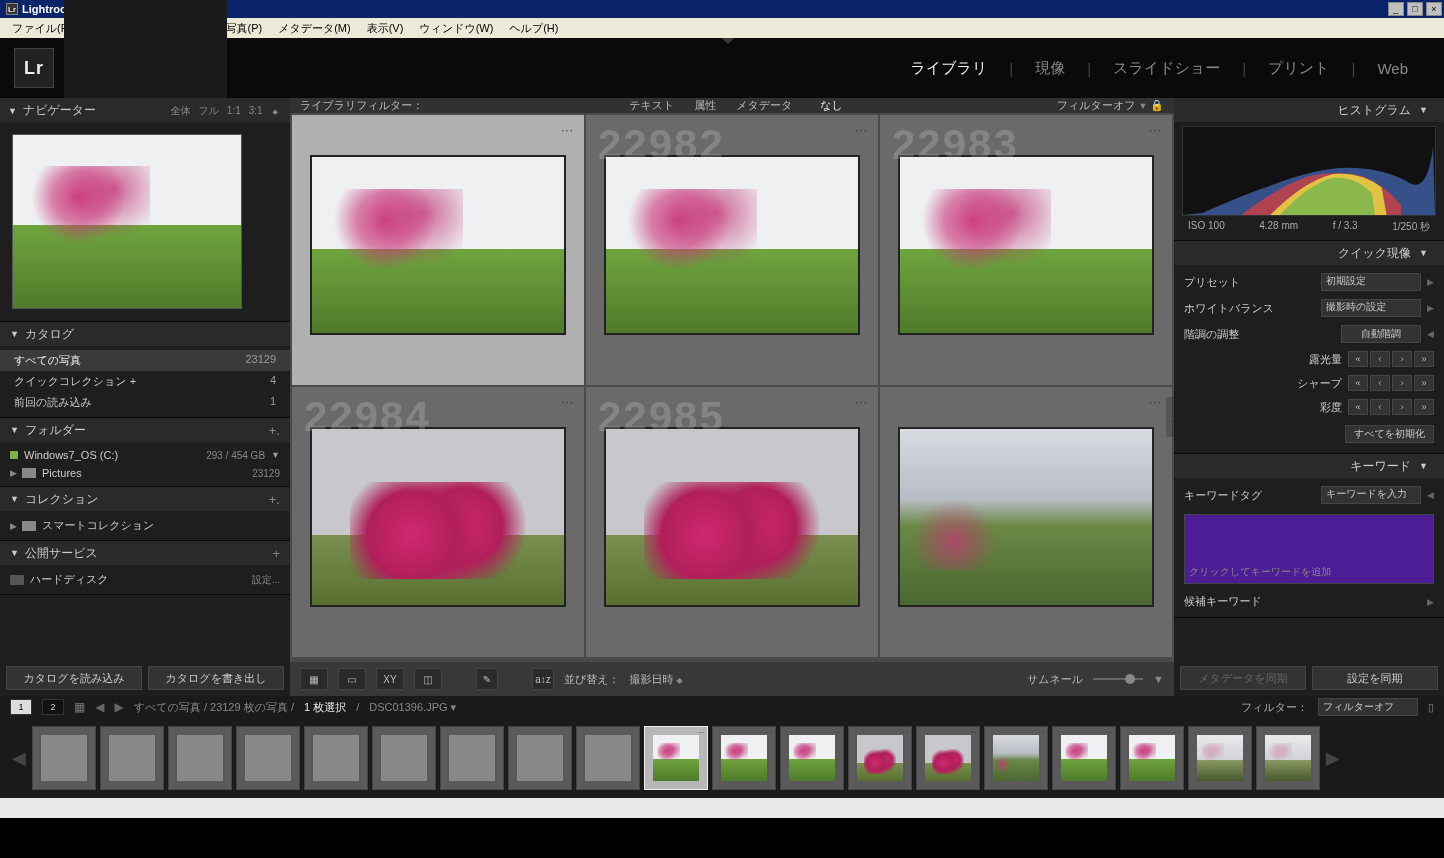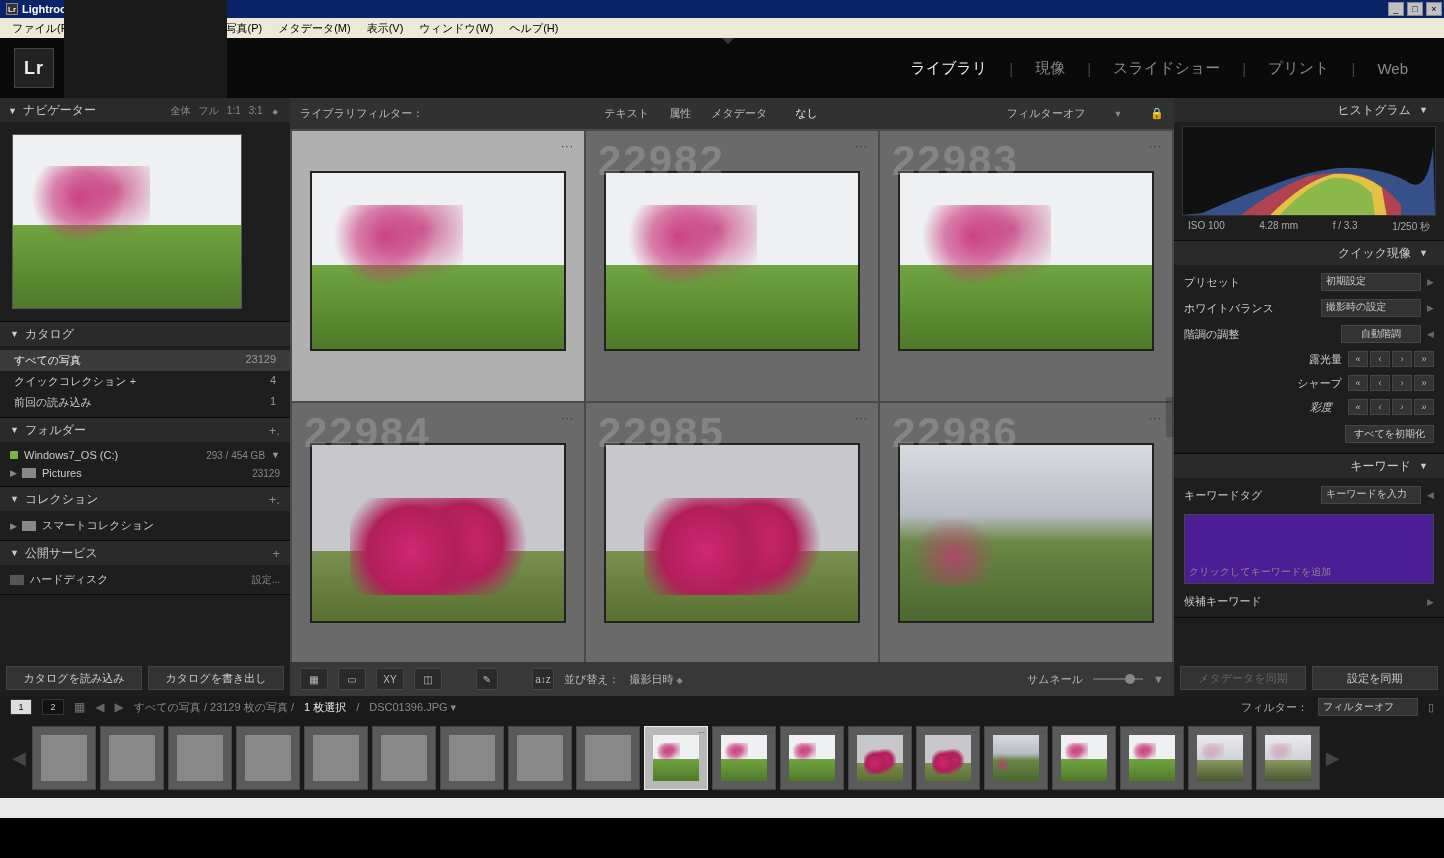"ライブラリフィルター：" .filter-bar { gap: 28px -> 3px; height: 31px -> 15px }
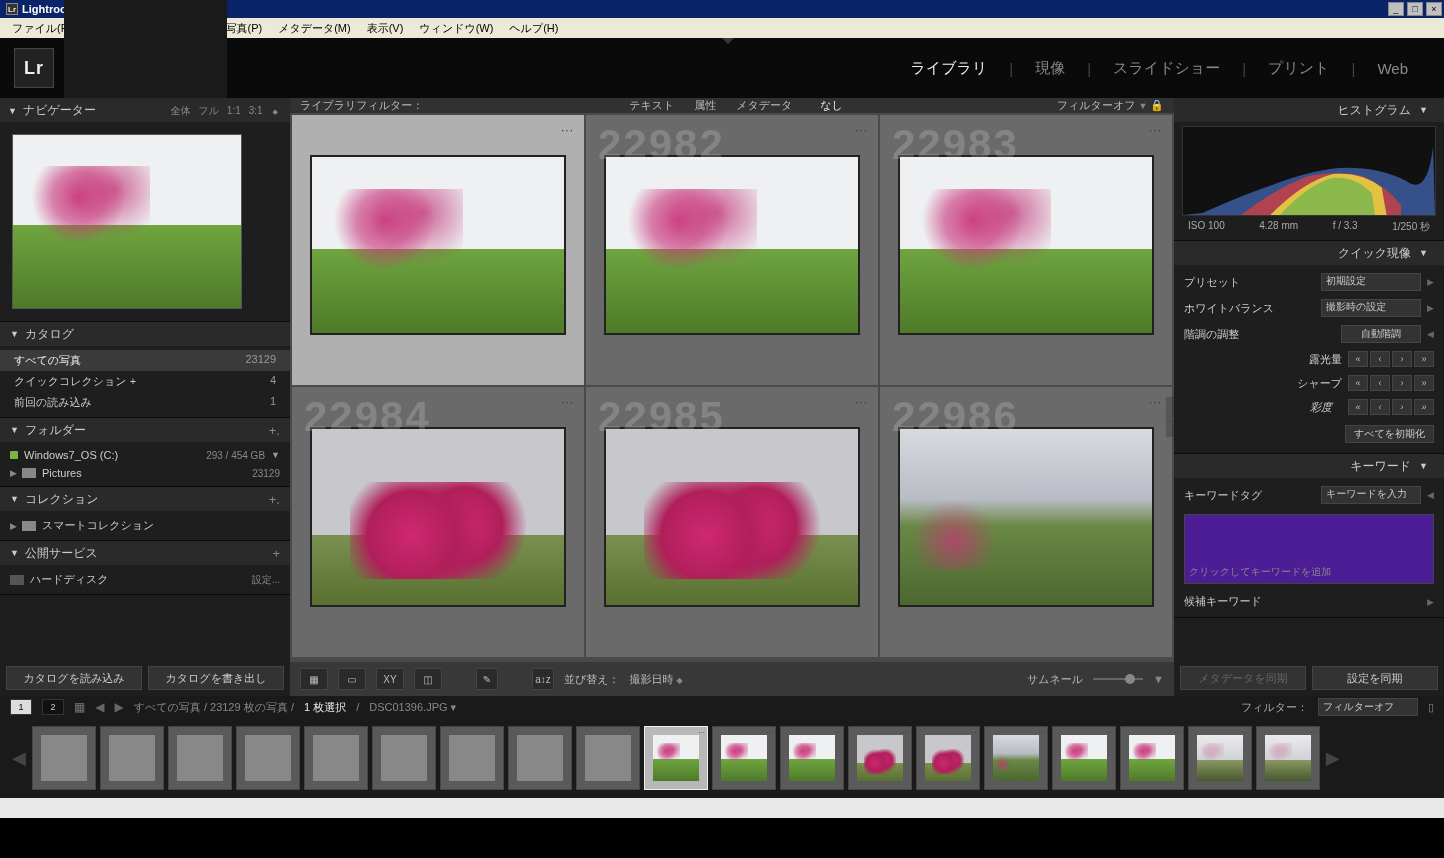"22986" div.idx { html: <div>22986</div> -> none }
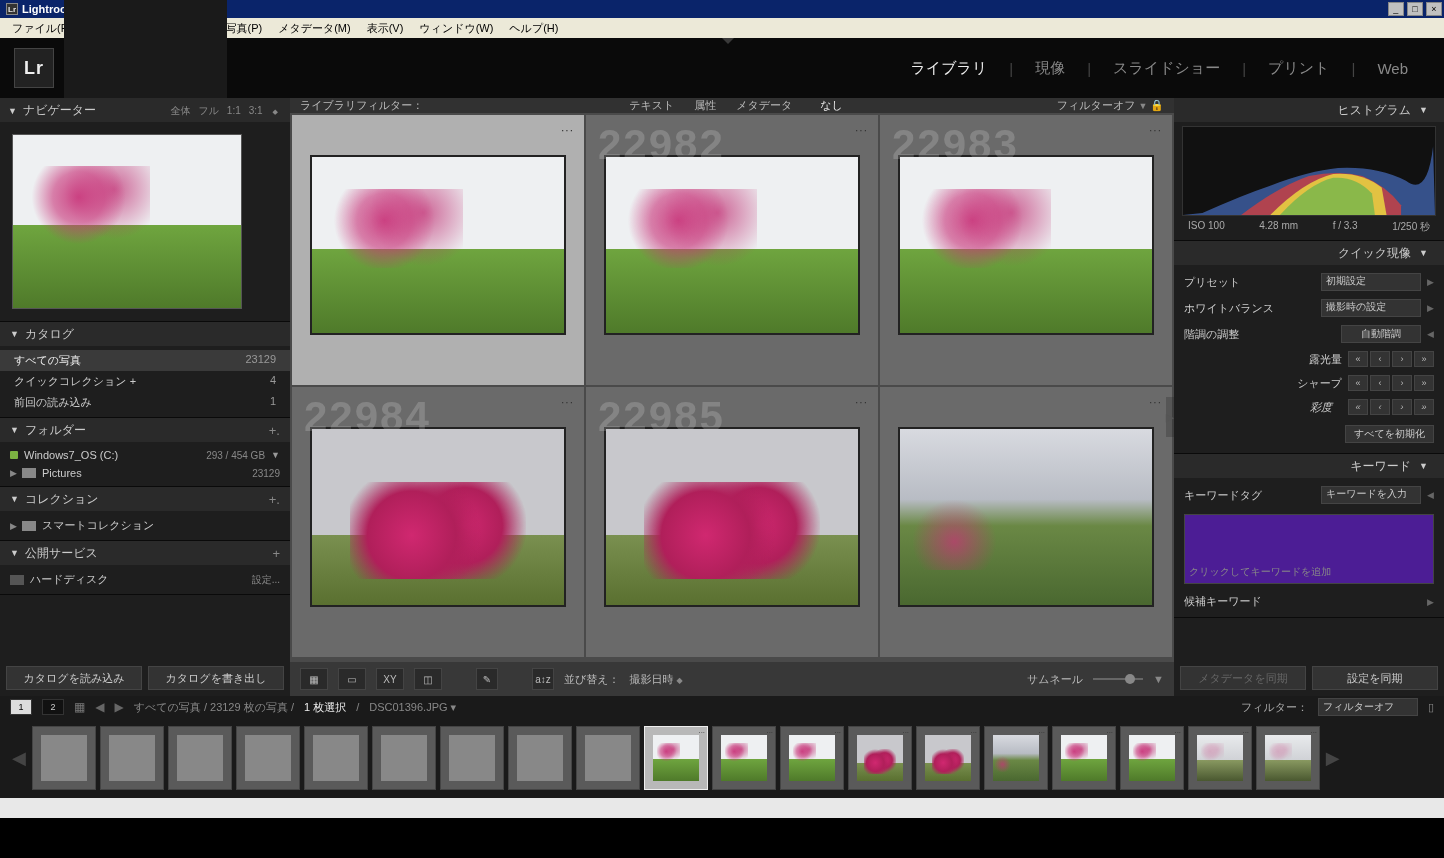"彩度" span { font-style: italic -> none; gap: 16px -> 6px }
